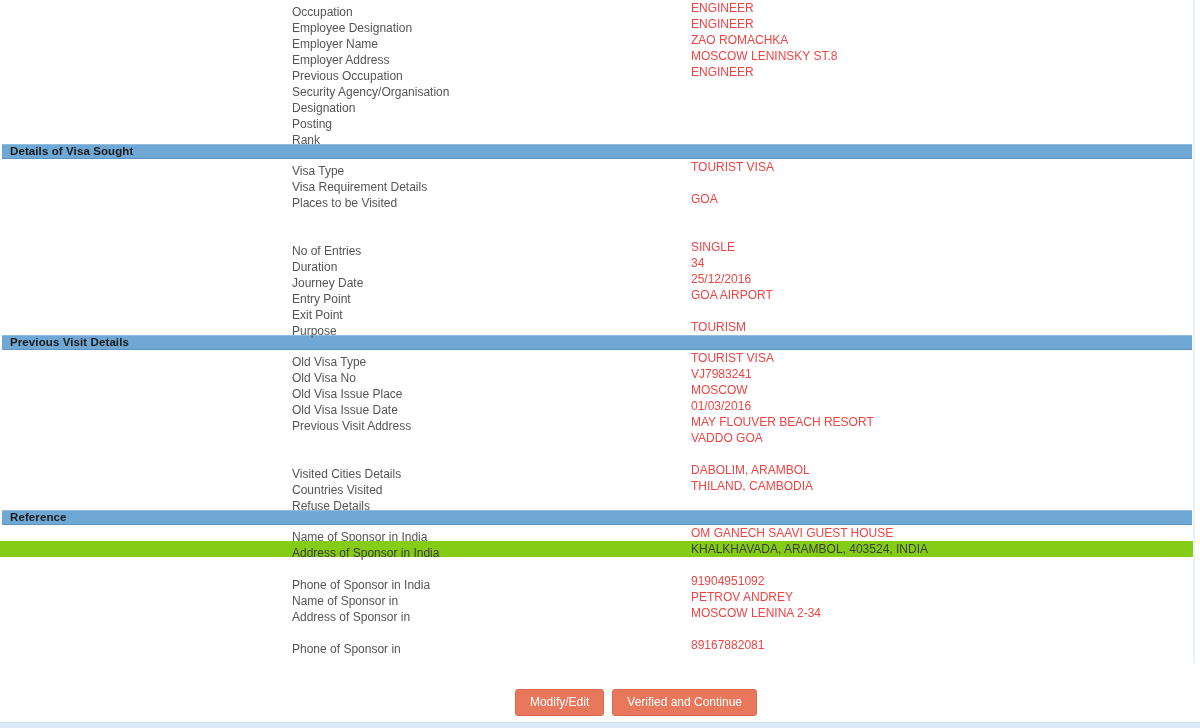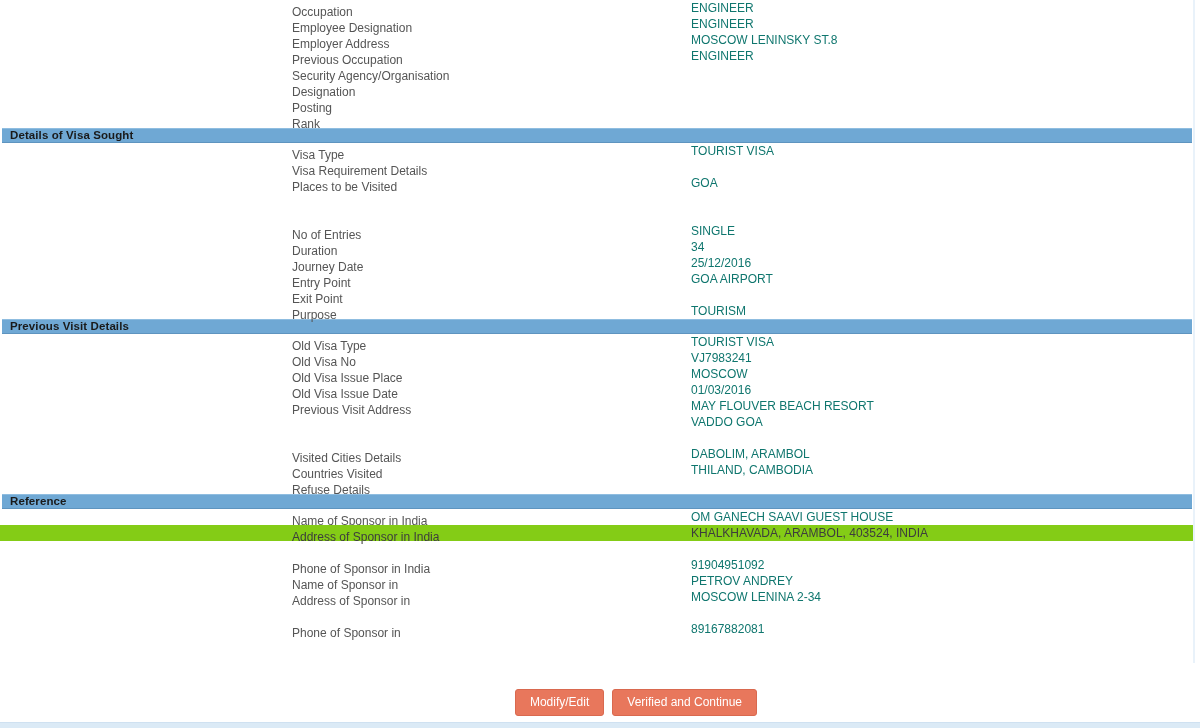"ENGINEER" .value { color: #0f766e -> #ef4444 }
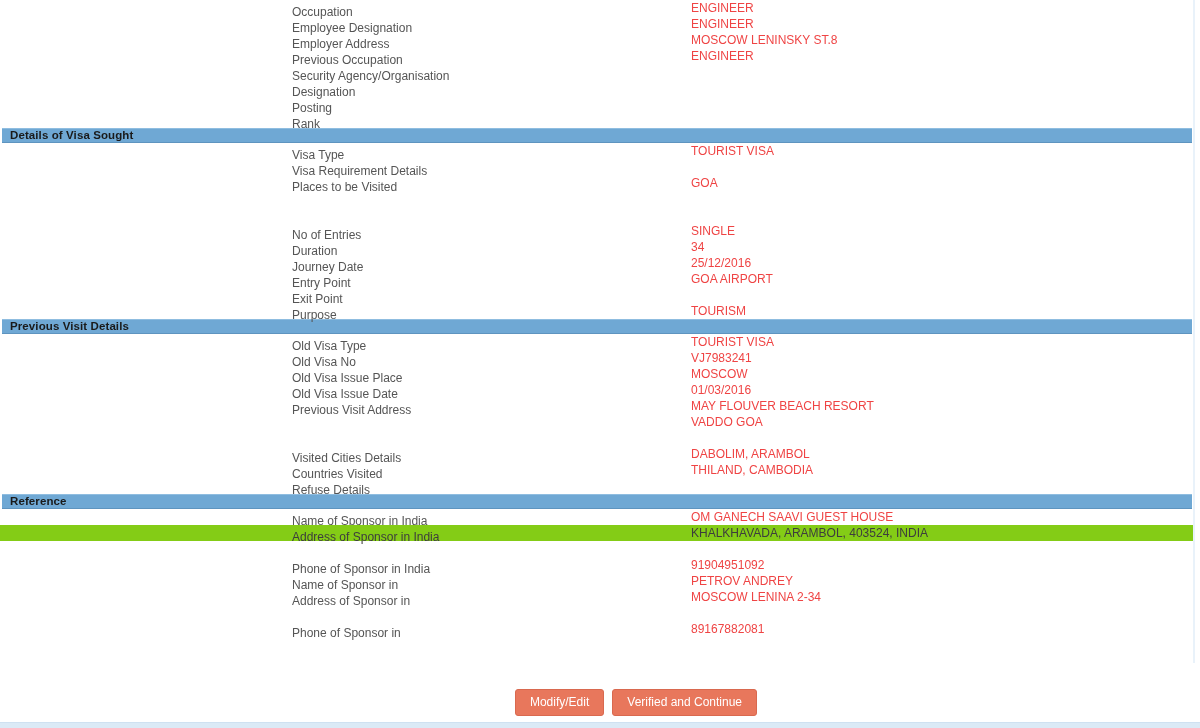"Employer Name" div.row { html: none -> <div> <span>Employer Name</span> <span>ZAO ROMACHKA</span> </div> }
